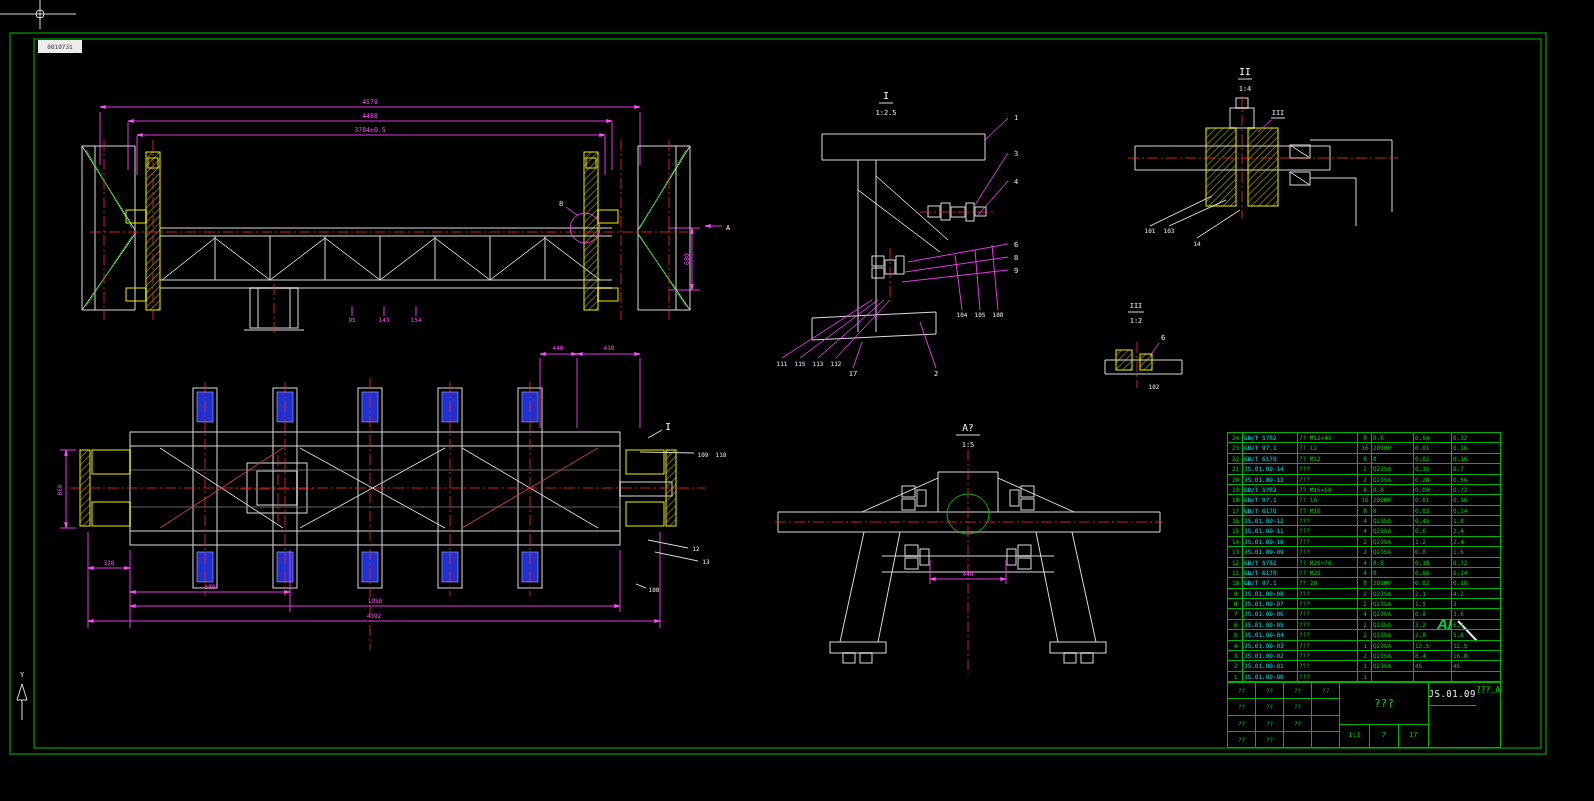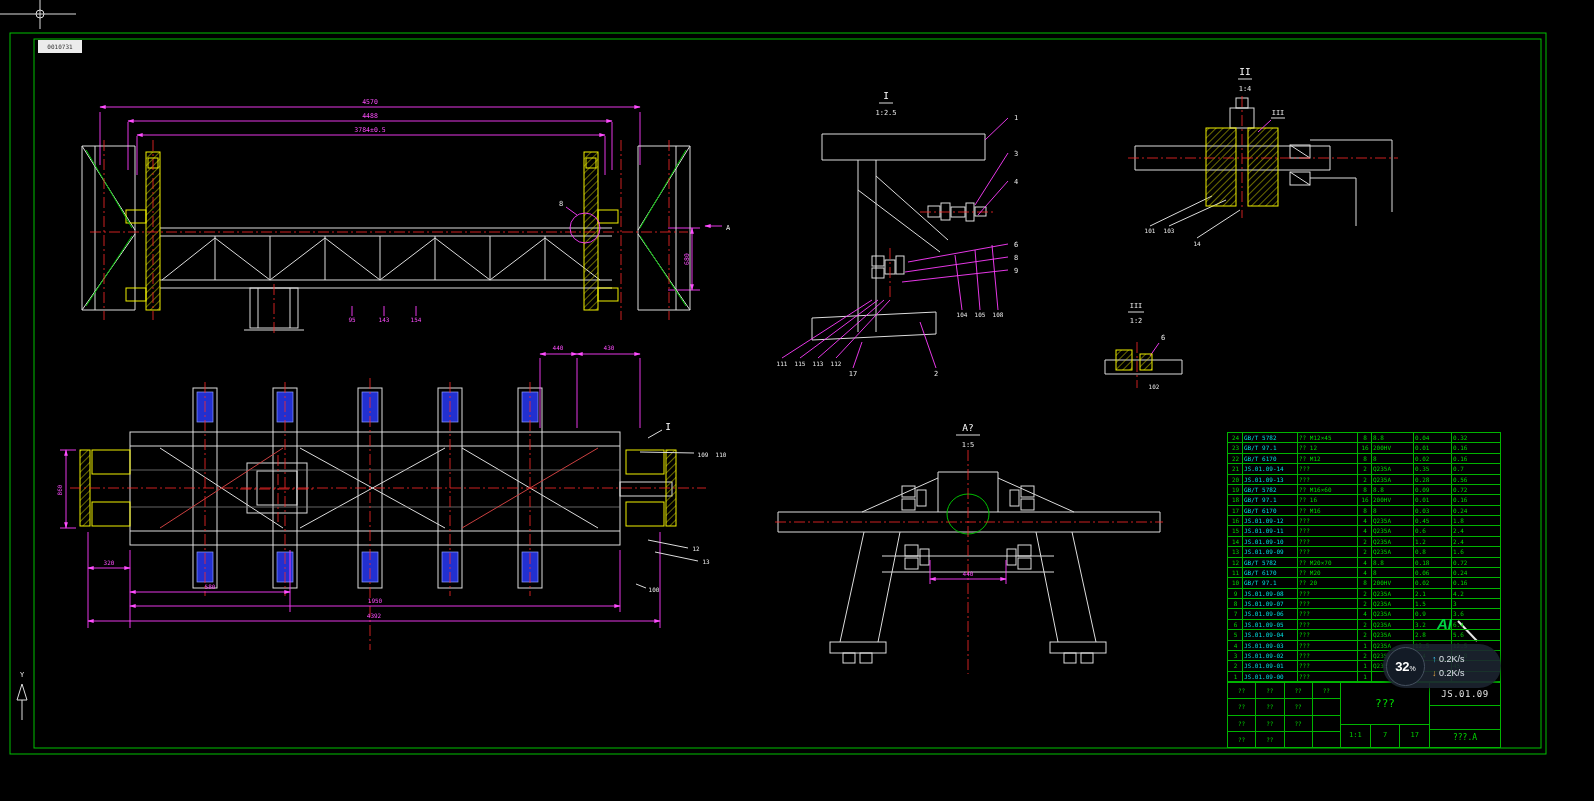"32" div.net { html: <div> <div> <span>32</span> <span>%</span> </div> <div> <div> <span>↑</span> <span>0.2K/s</span> </div> <div> <span>↓</span> <span>0.2K/s</span> </div> </div> </div> -> none }
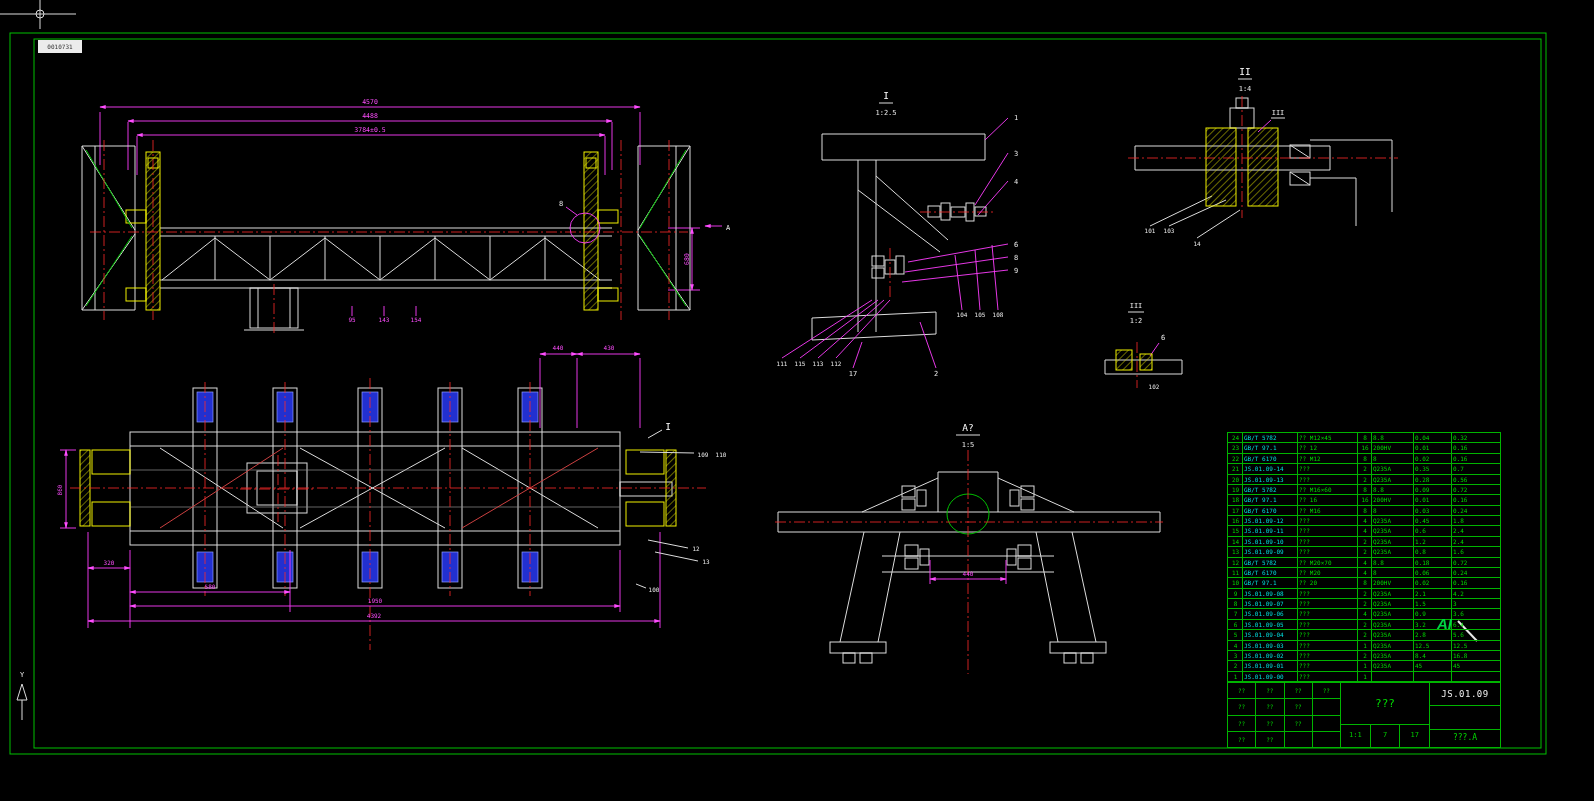"JS.01.09" .tb-right { flex-direction: column -> none }
